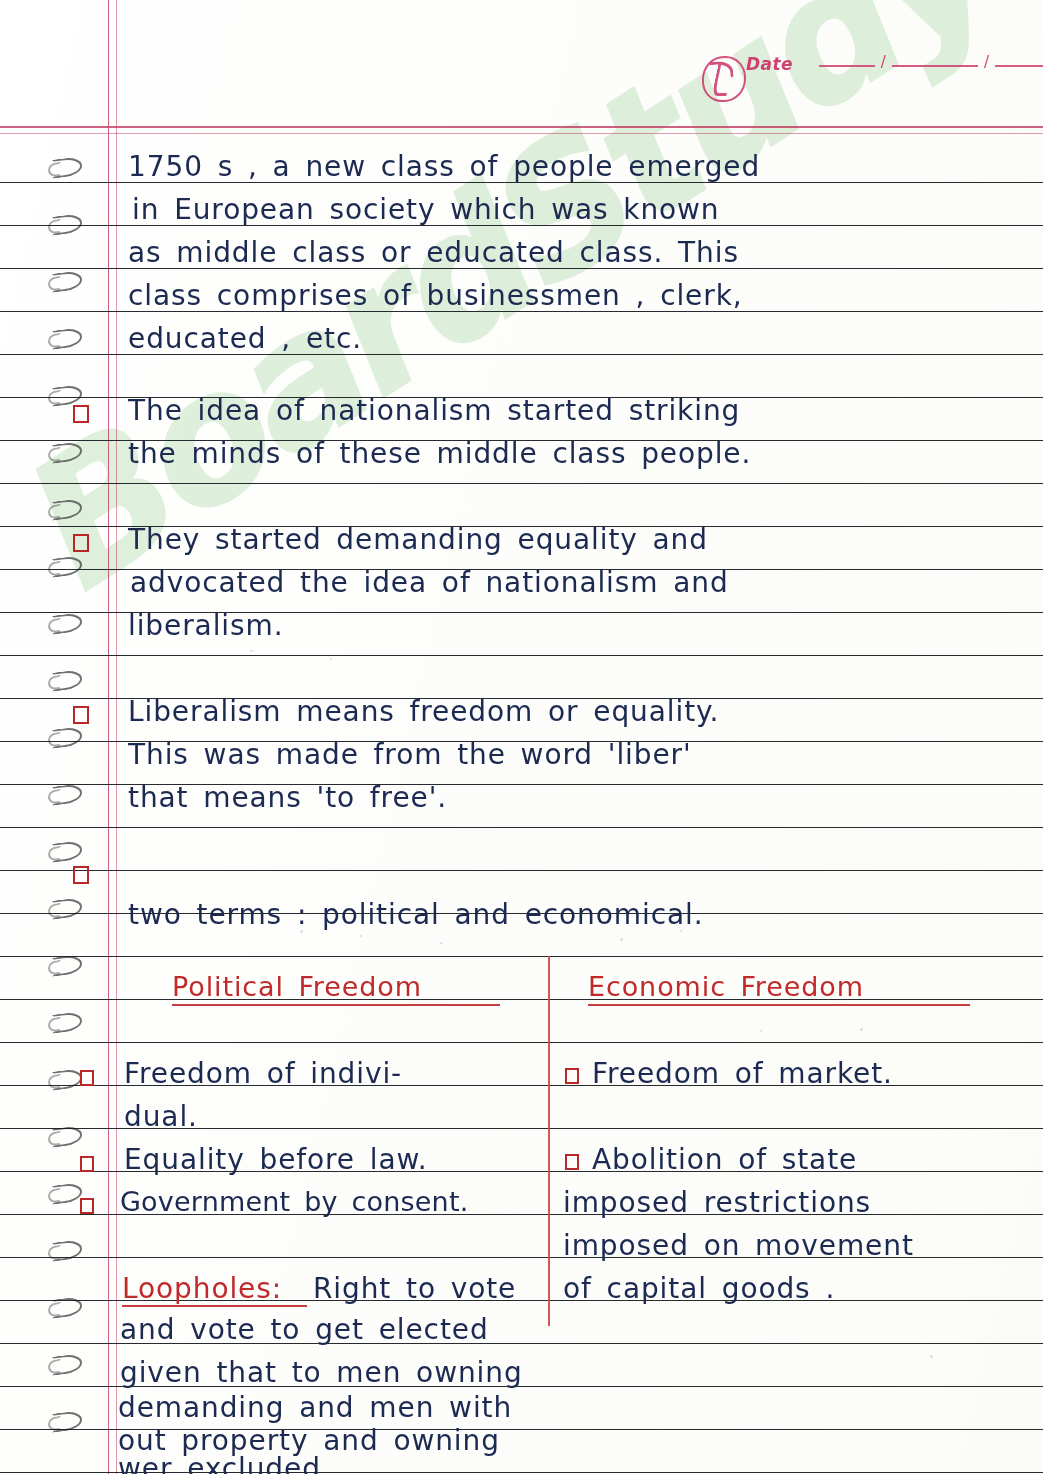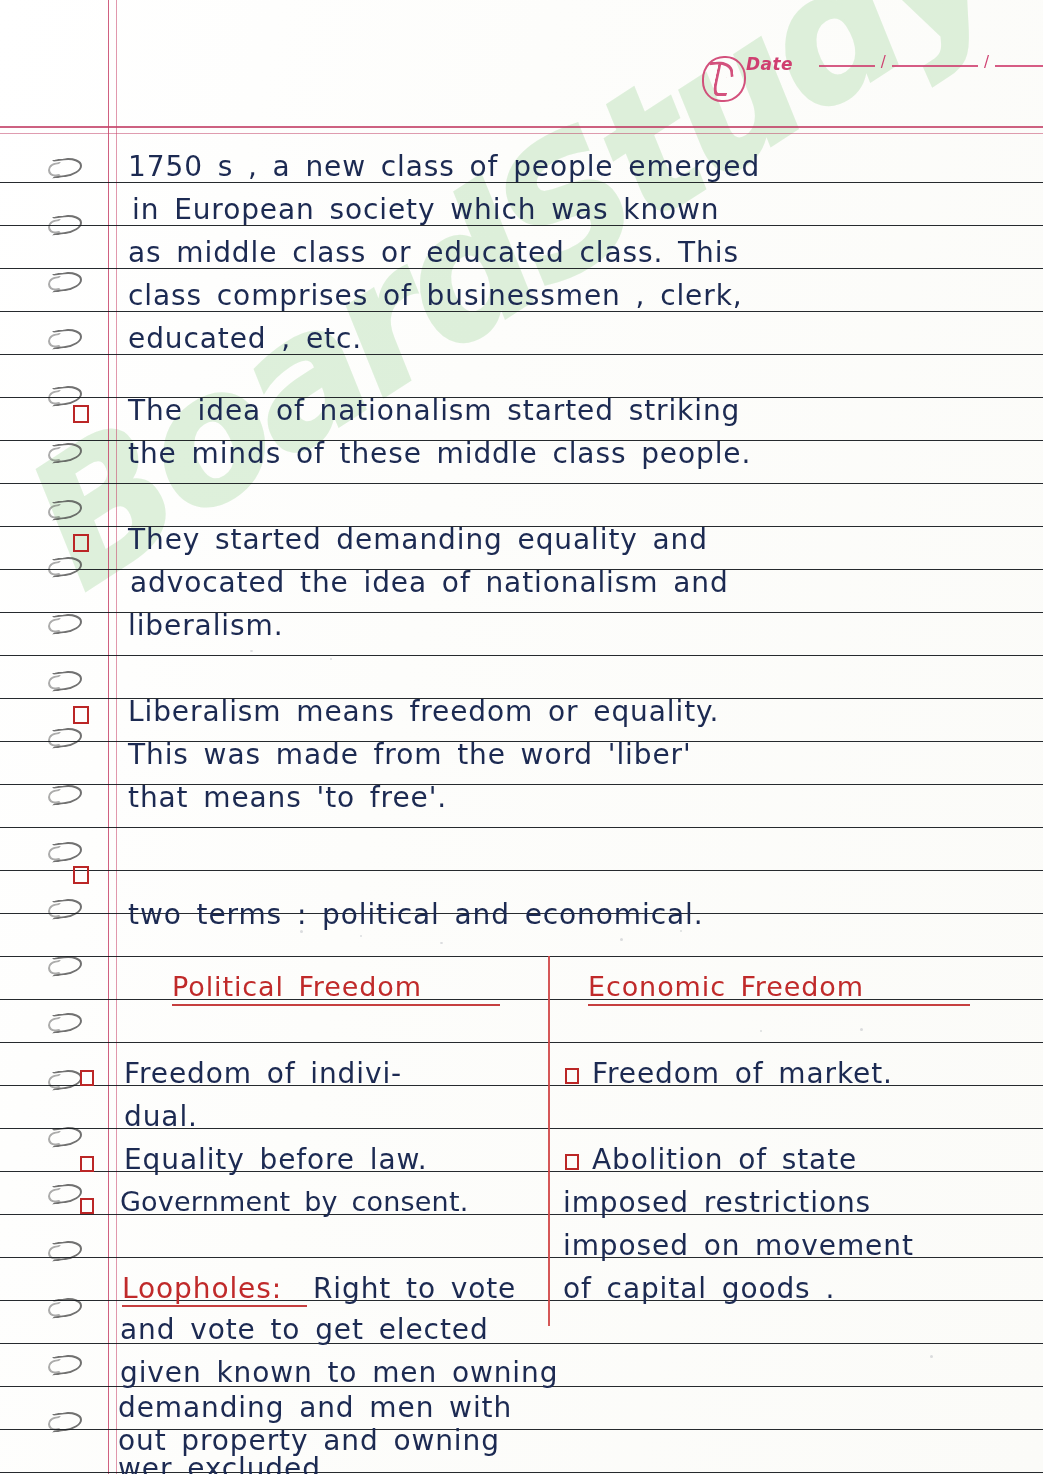"given known to men owning" div.hw { text: known -> that }
